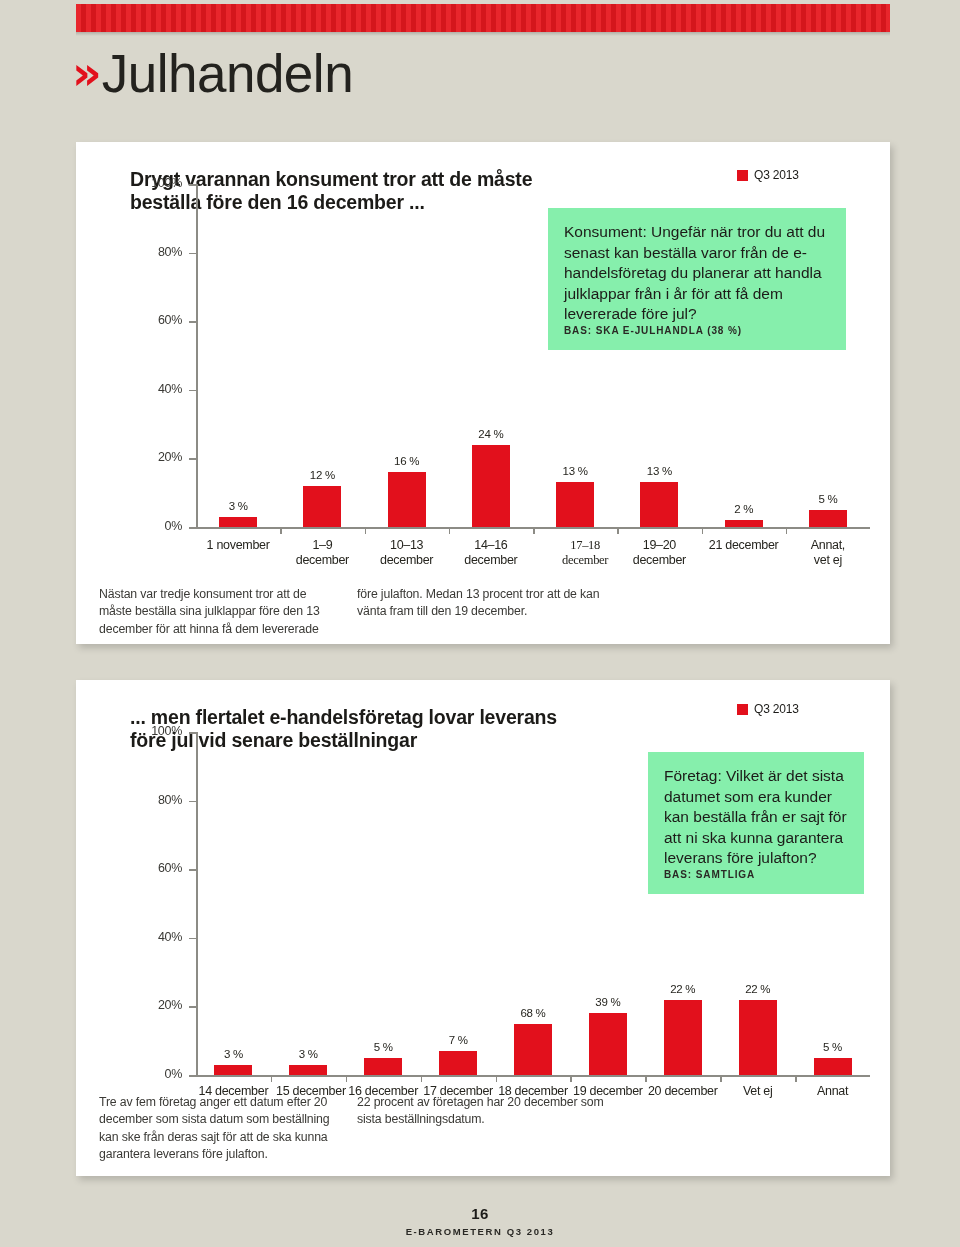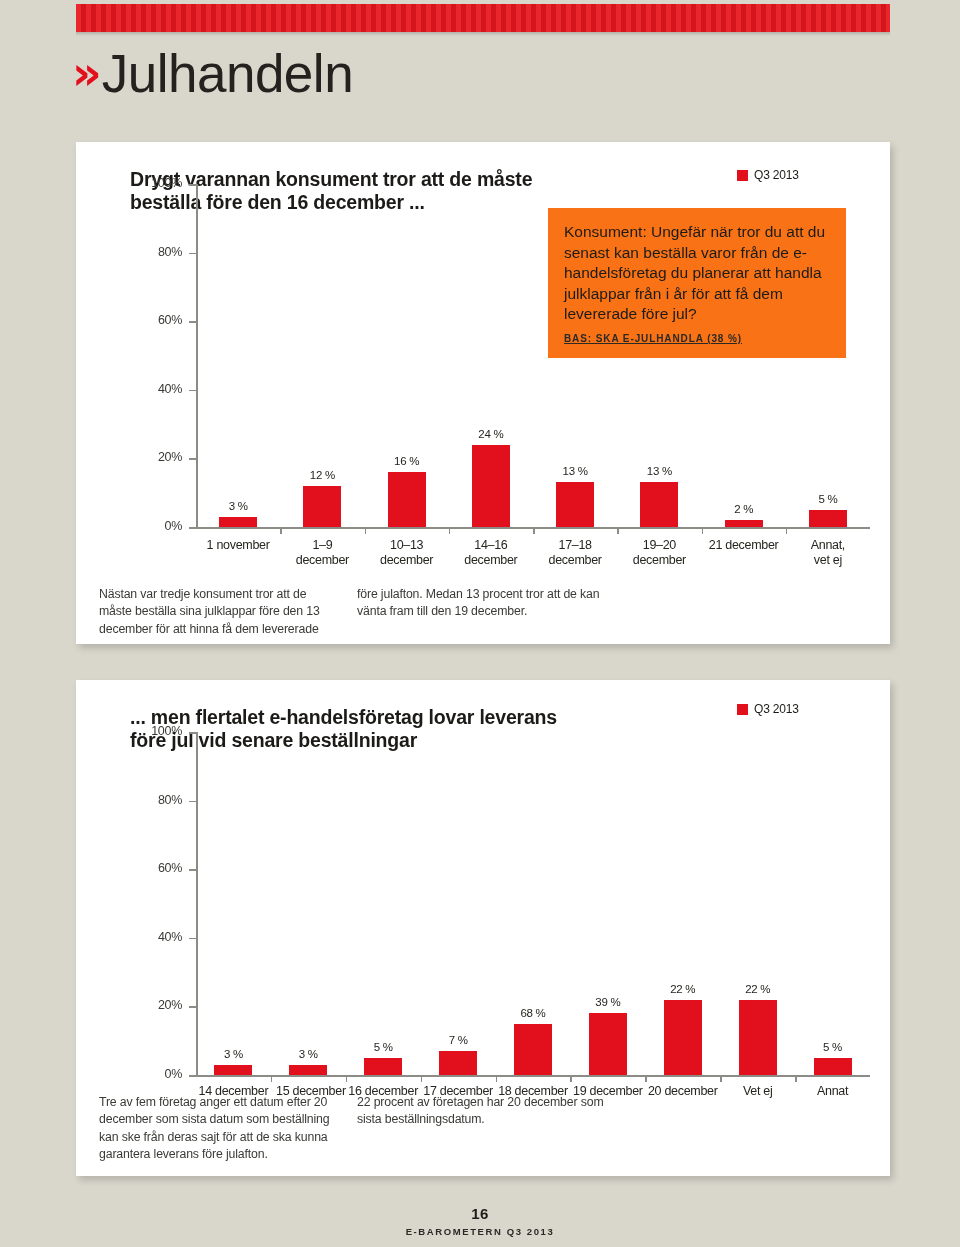"Konsument: Ungefär när tror du" .callout { background: #f97316 -> #86efac }
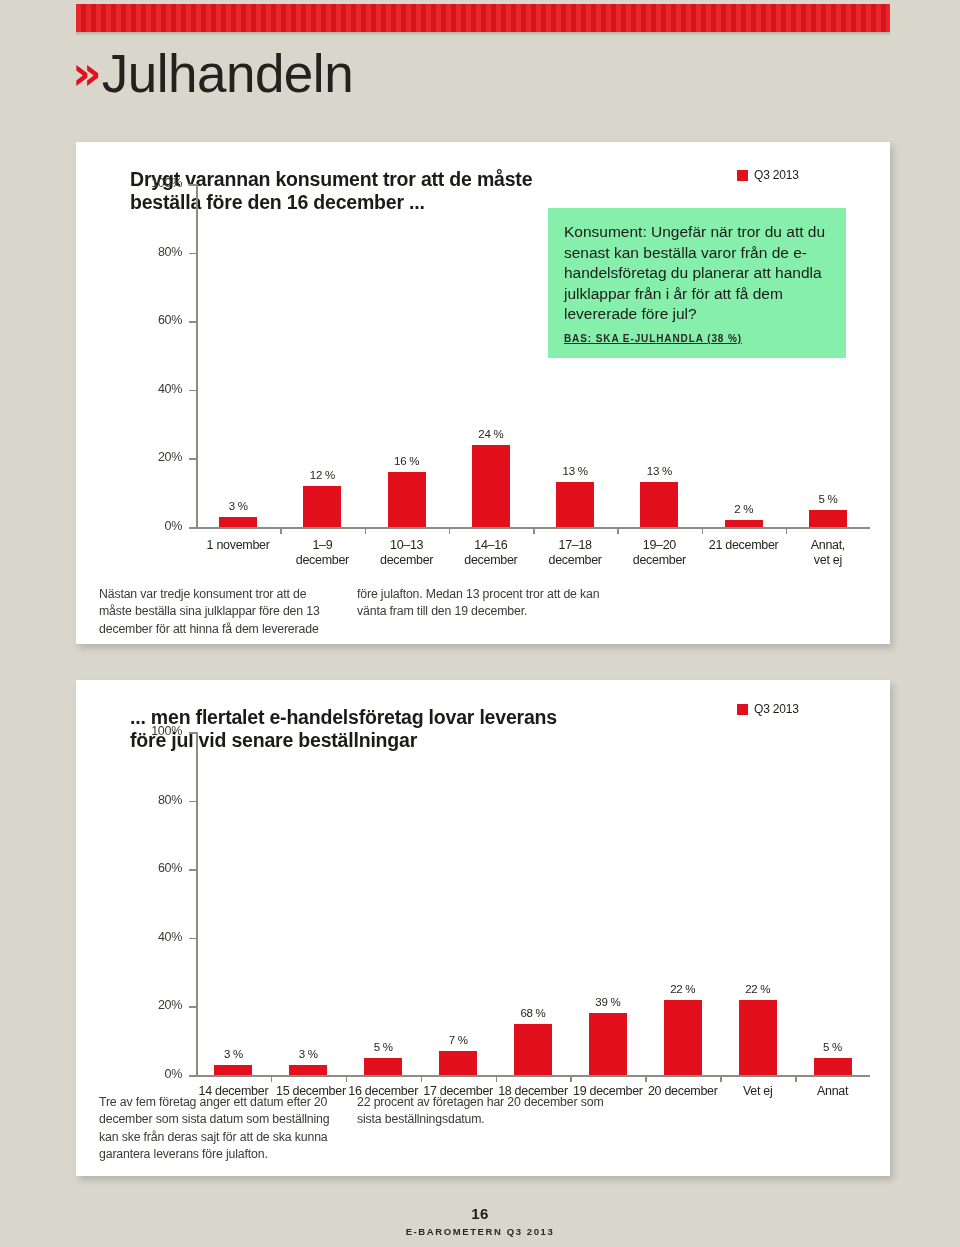"BAS: SKA E-JULHANDLA (38 %)" .callout-base { margin-top: 8px -> 0; text-decoration: underline -> none }
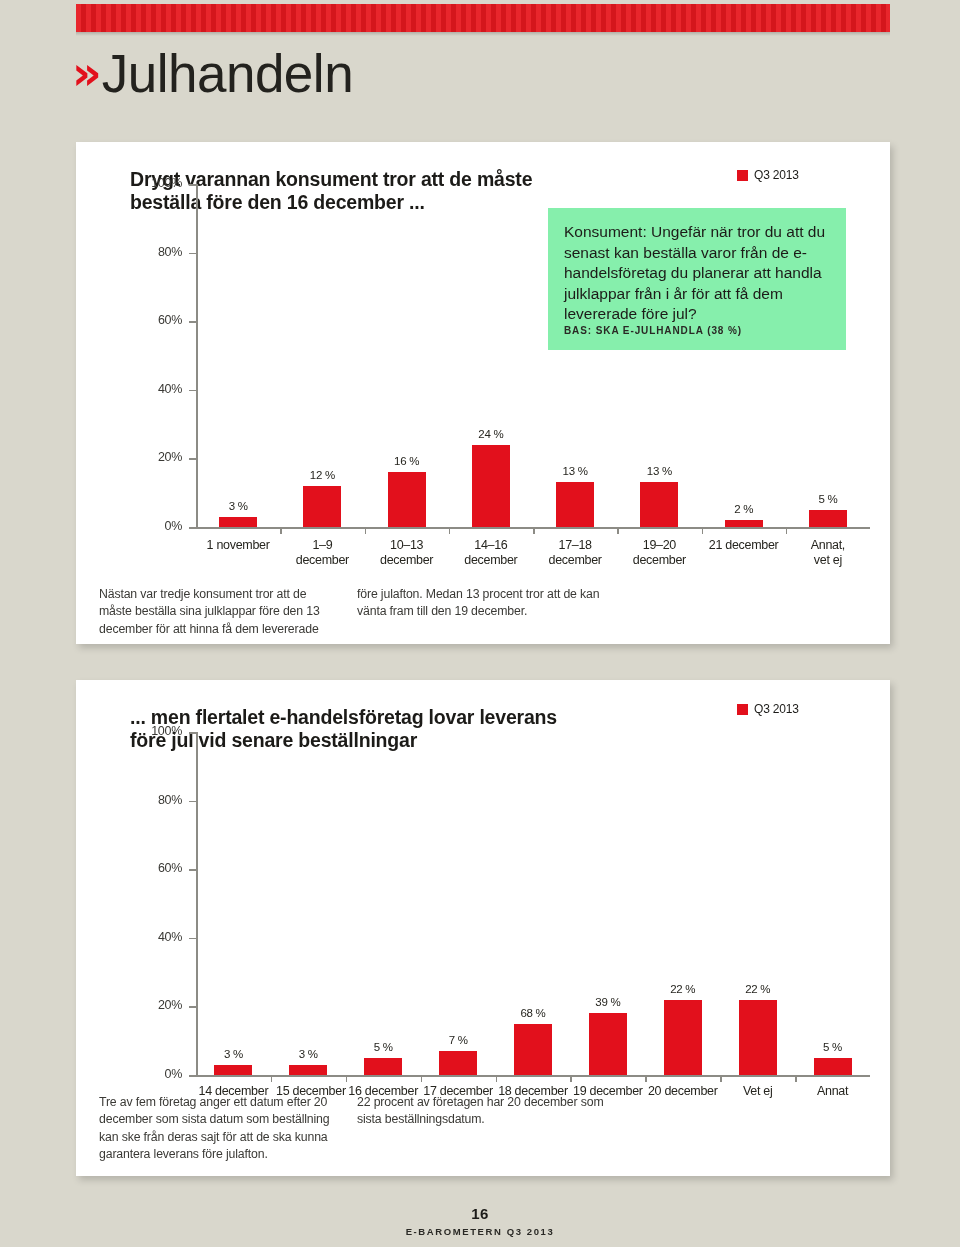"17–18" div.cat-label { font-family: none -> Liberation Serif, serif; left: 457px -> 467px }
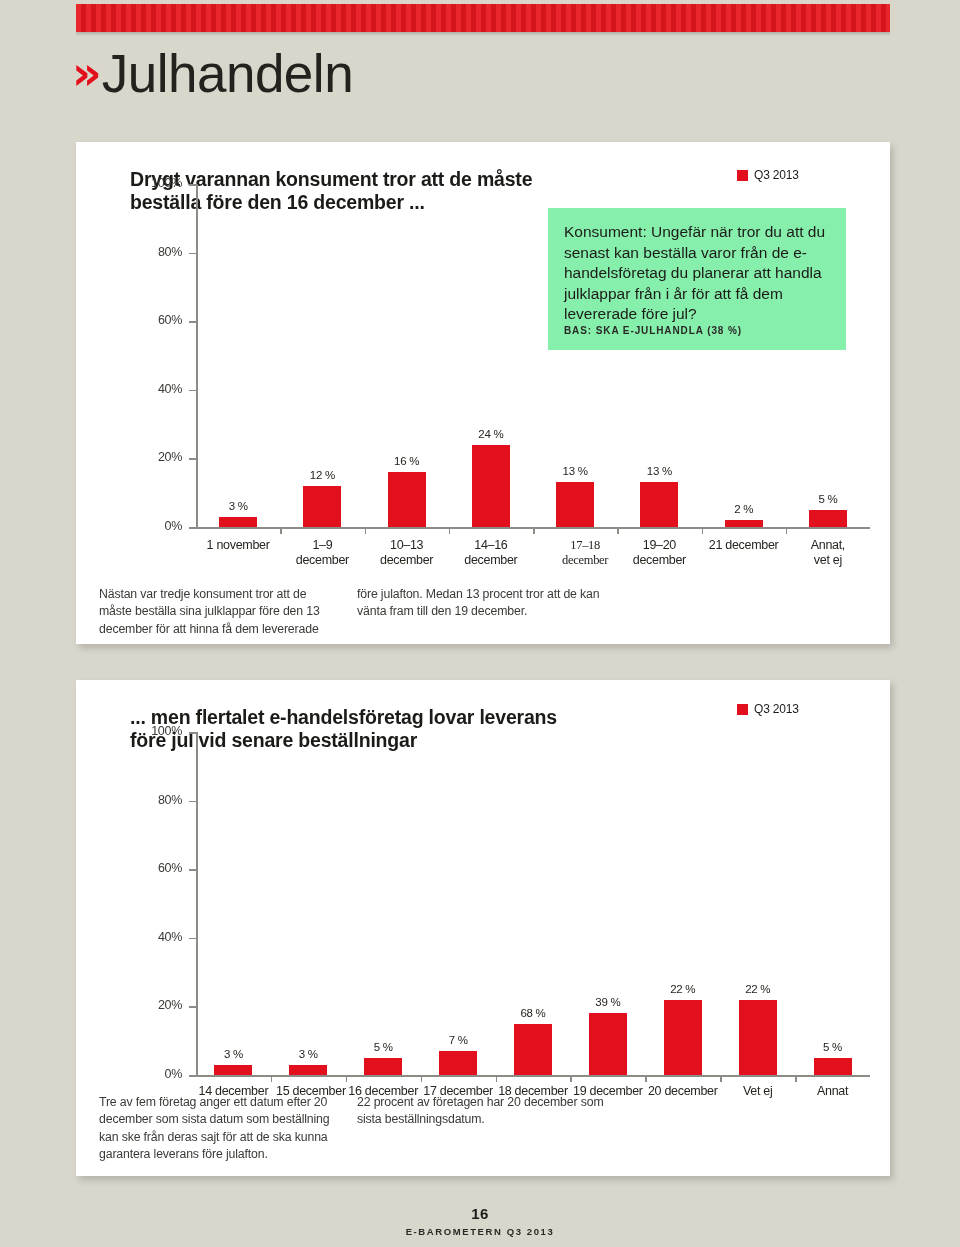"Företag: Vilket är det sista" div.callout { html: none -> <div> <div>Företag: Vilket är det sista datumet som era kunder kan beställa från er sajt för att ni ska kunna garantera leverans före julafton?</div> <div>BAS: SAMTLIGA</div> </div> }
